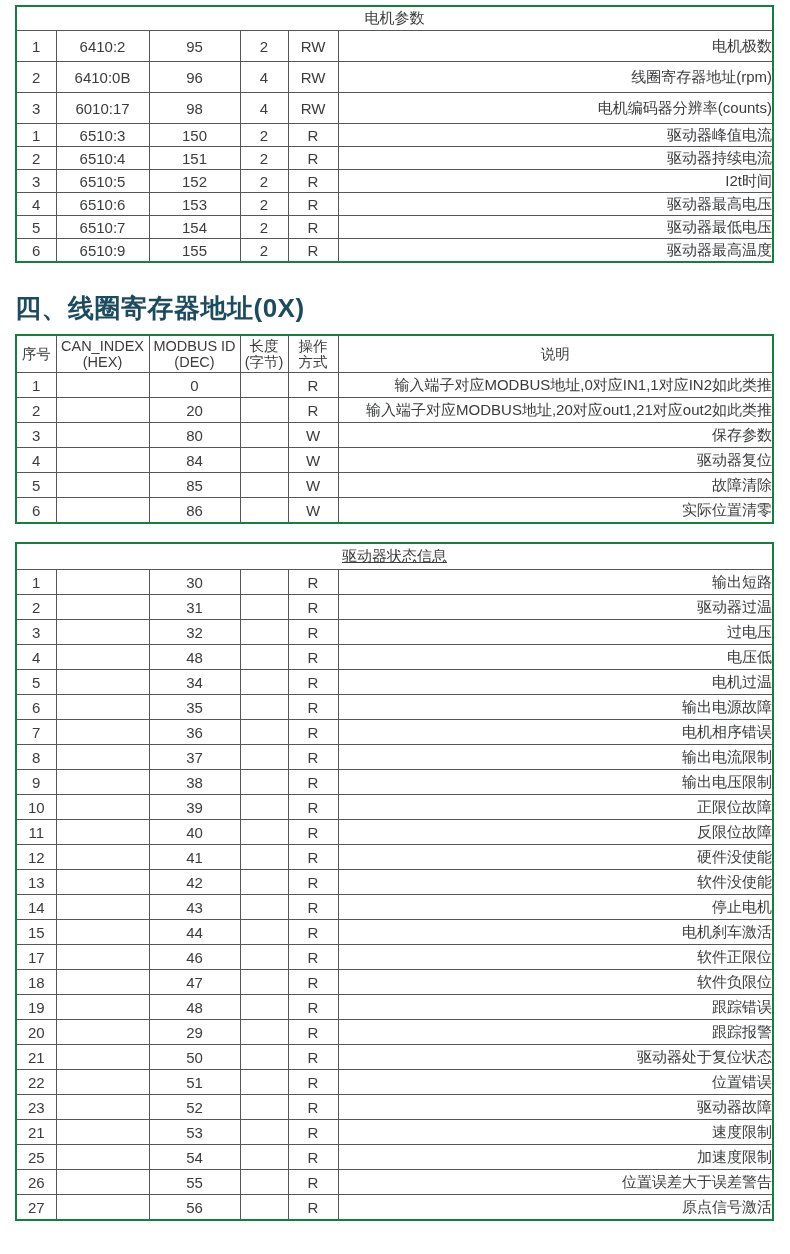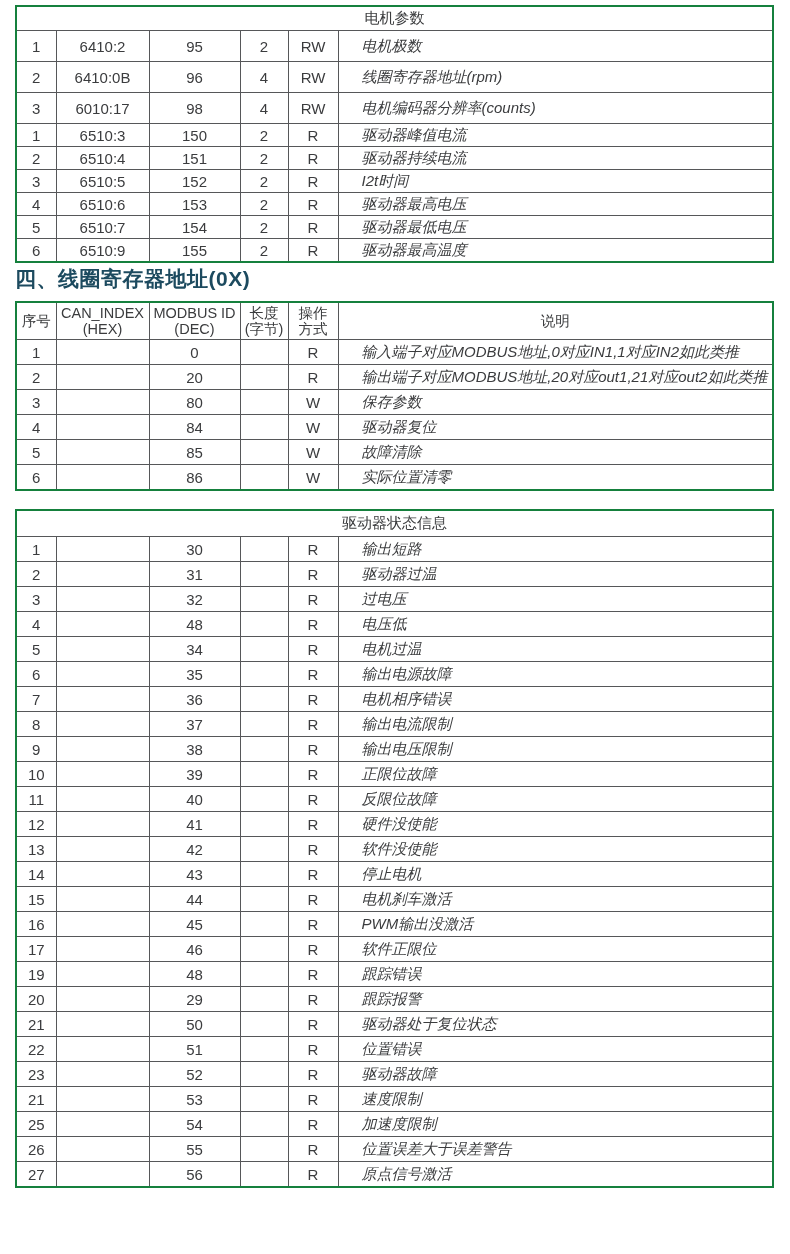"电机极数" .desc { font-style: italic -> none; text-align: left -> right }
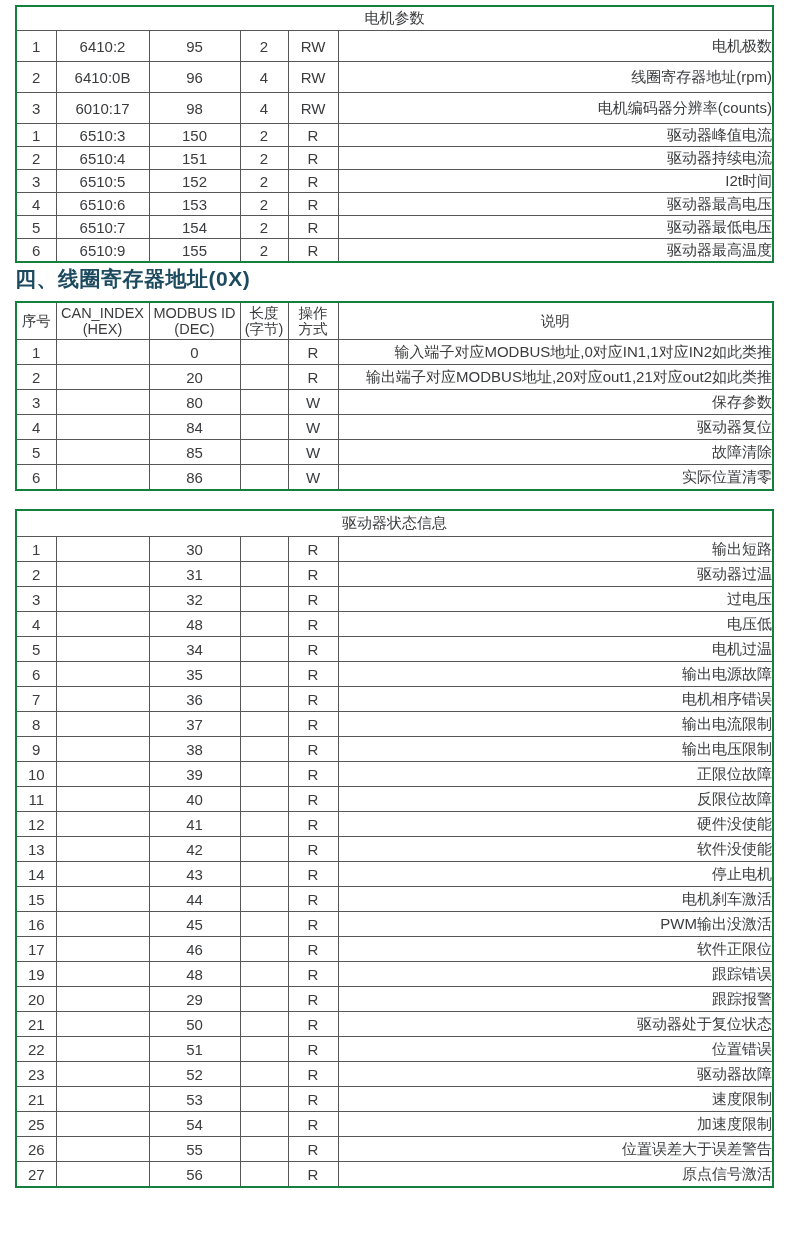"四、线圈寄存器地址(0X)" .heading { font-size: 21px -> 26px; margin: 2px 0 8px 0 -> 28px 0 8px 0 }
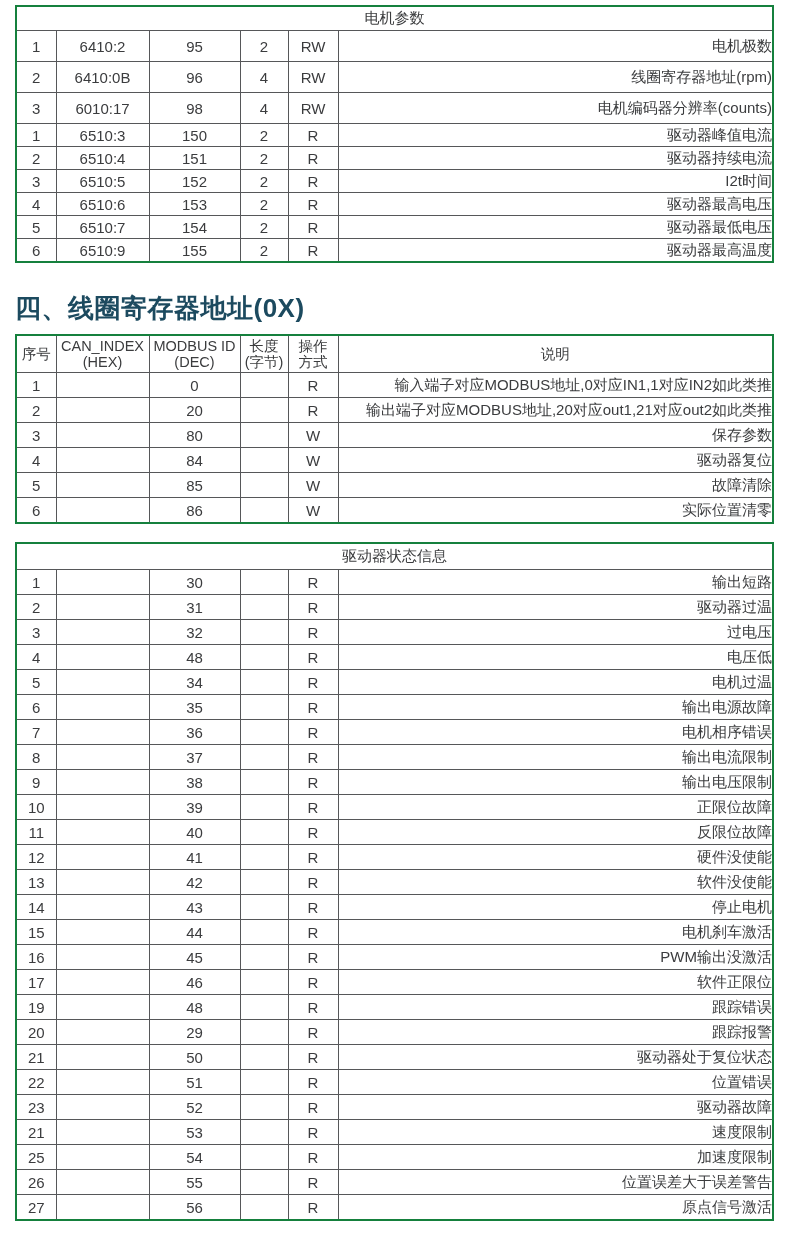"输出端子对应MODBUS地址,20对应out1,21对应out2如此类推" td.desc { text: 出 -> 入 }
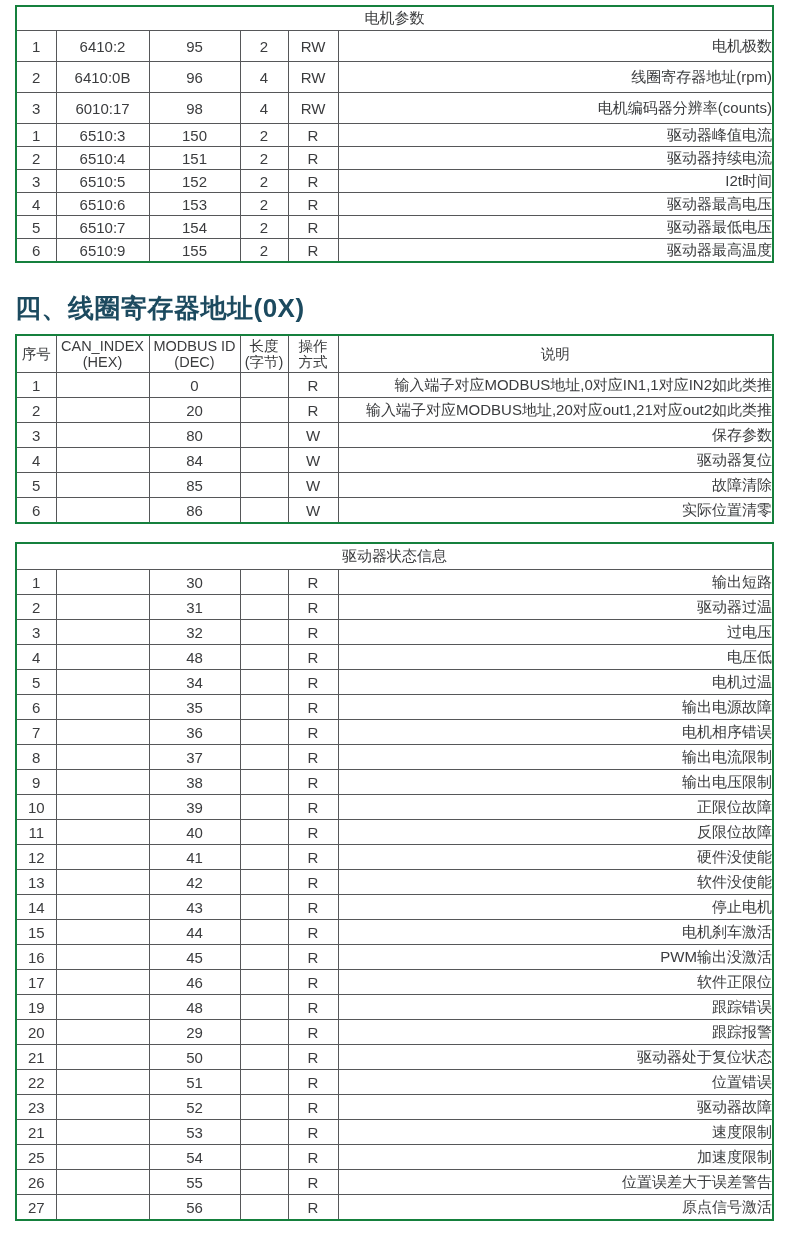"驱动器状态信息" .t3 .title-row td { text-decoration: none -> underline }
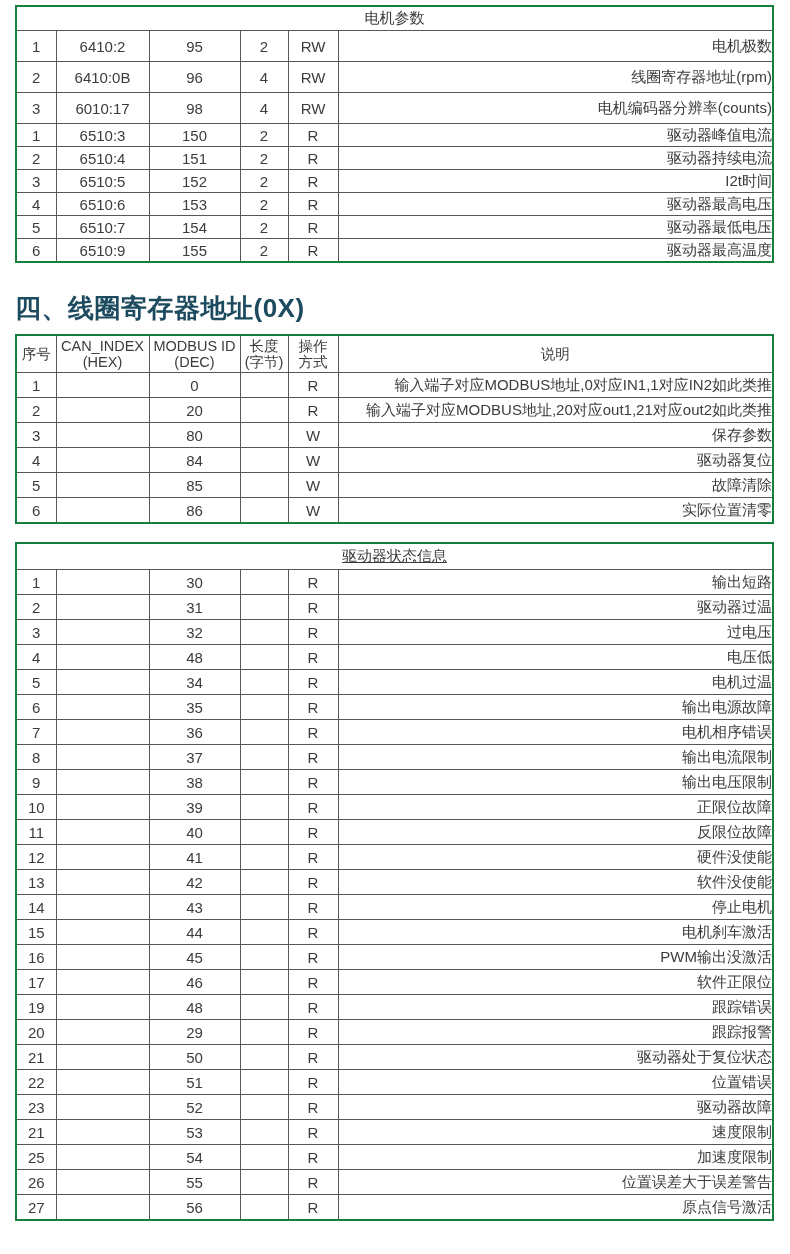"16" tr { html: <tr> <td>16</td> <td></td> <td>45</td> <td></td> <td>R</td> <td>PWM输出没激活</td> </tr> -> none }
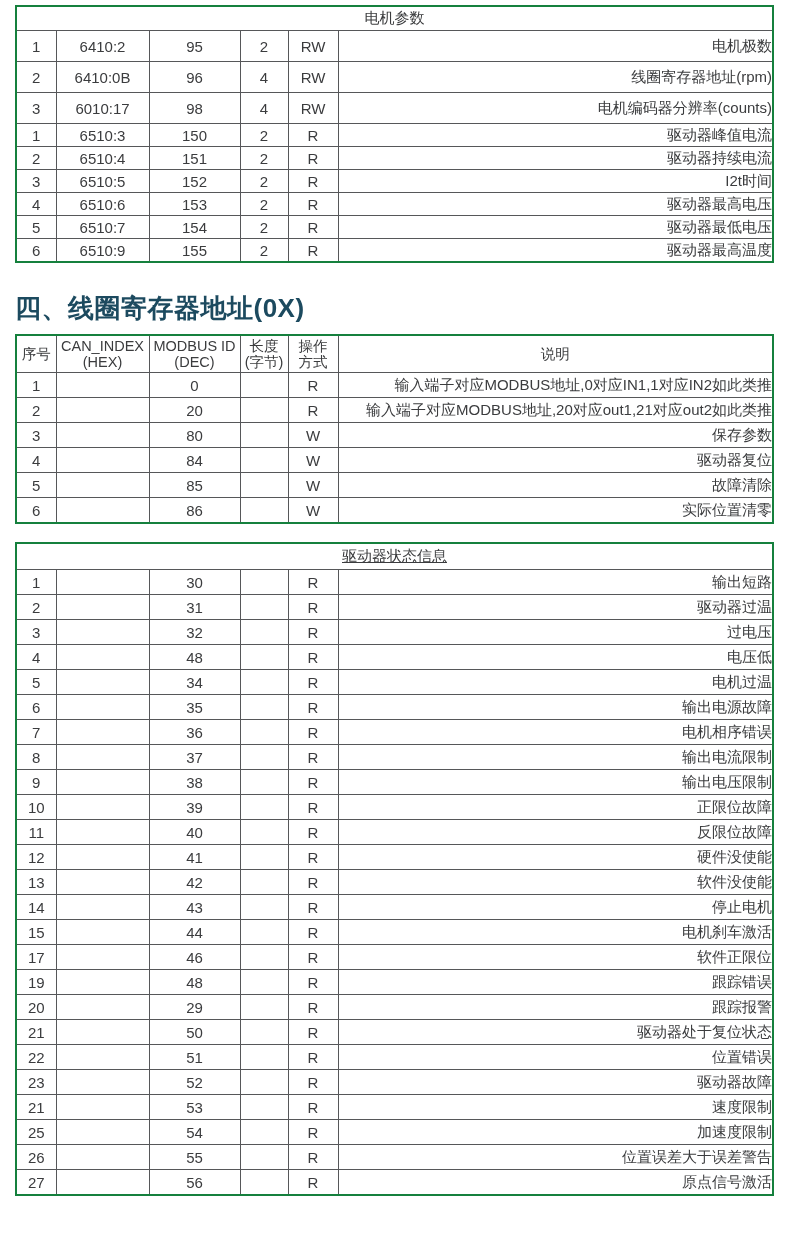"18" tr { html: none -> <tr> <td>18</td> <td></td> <td>47</td> <td></td> <td>R</td> <td>软件负限位</td> </tr> }
